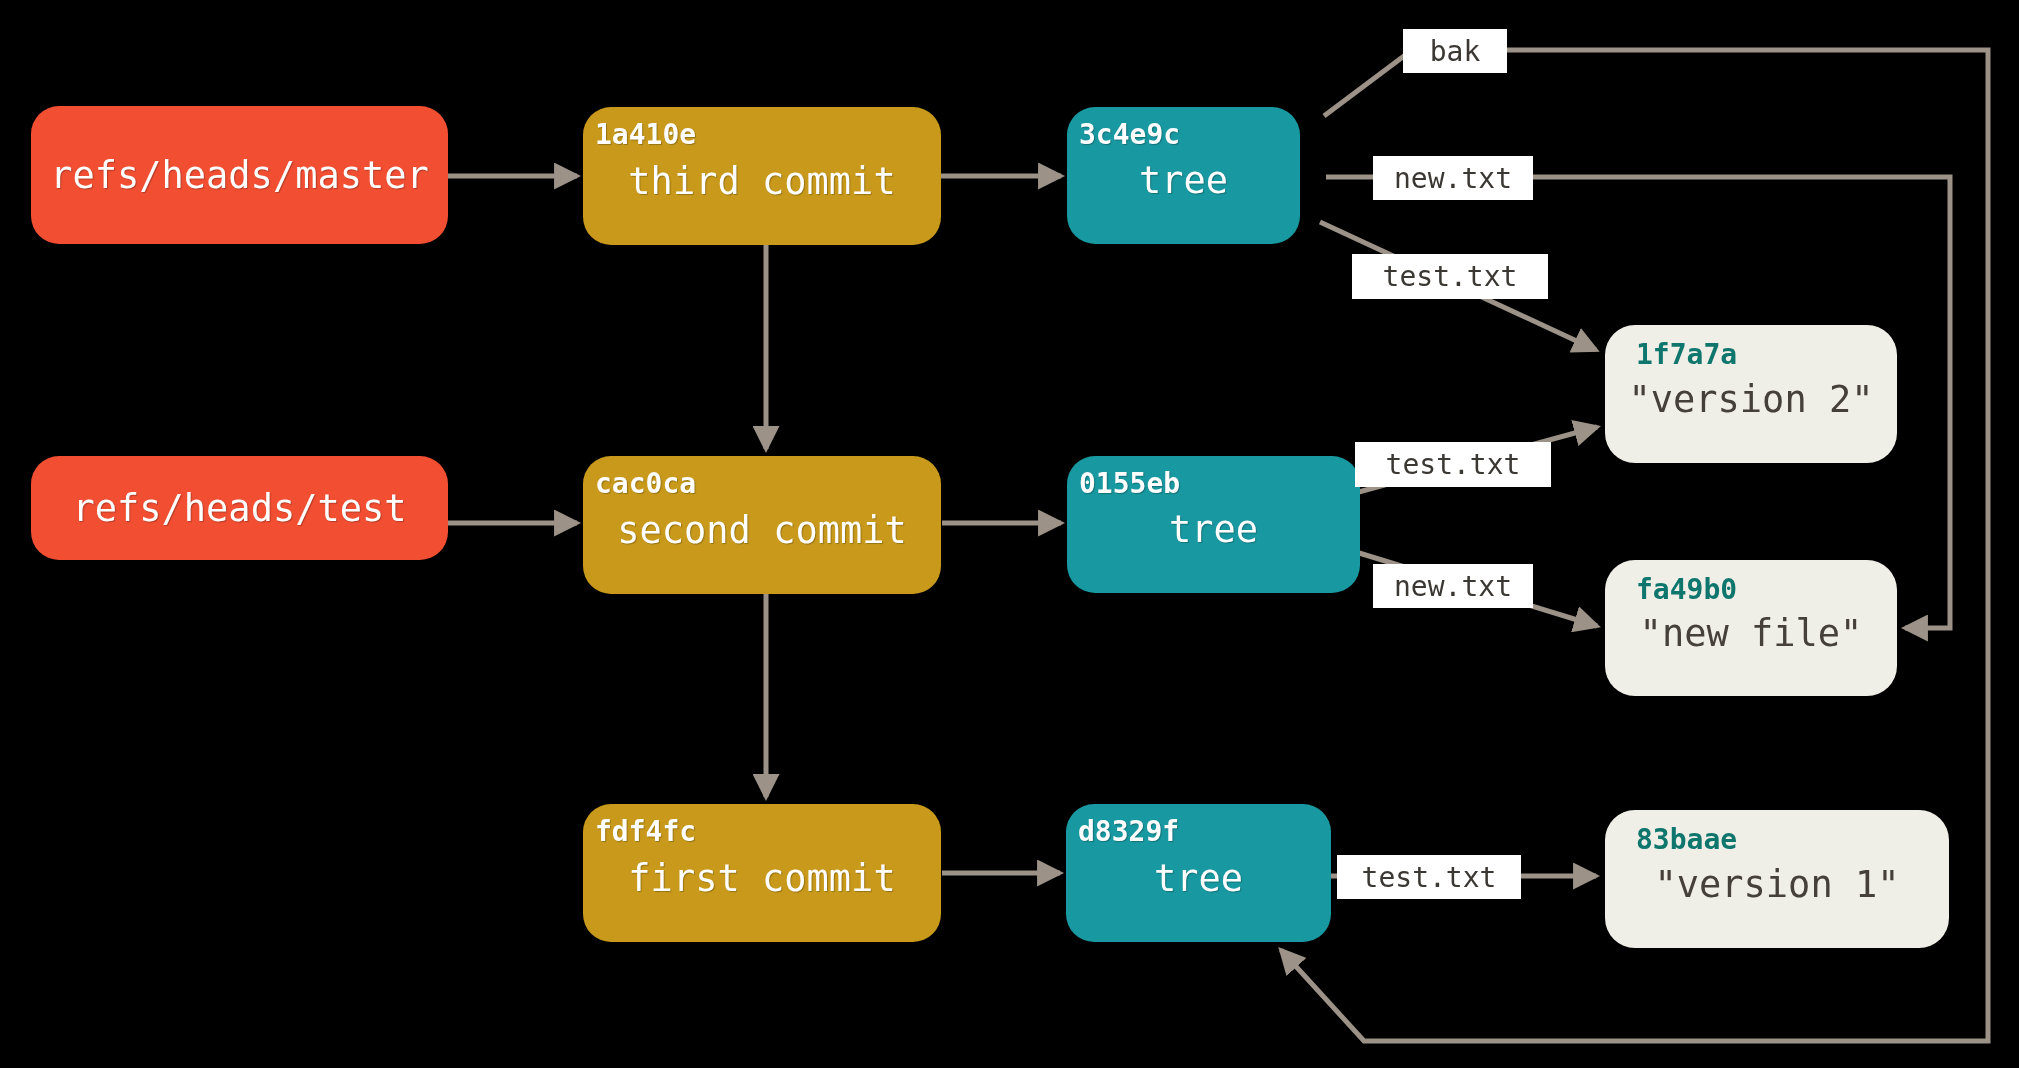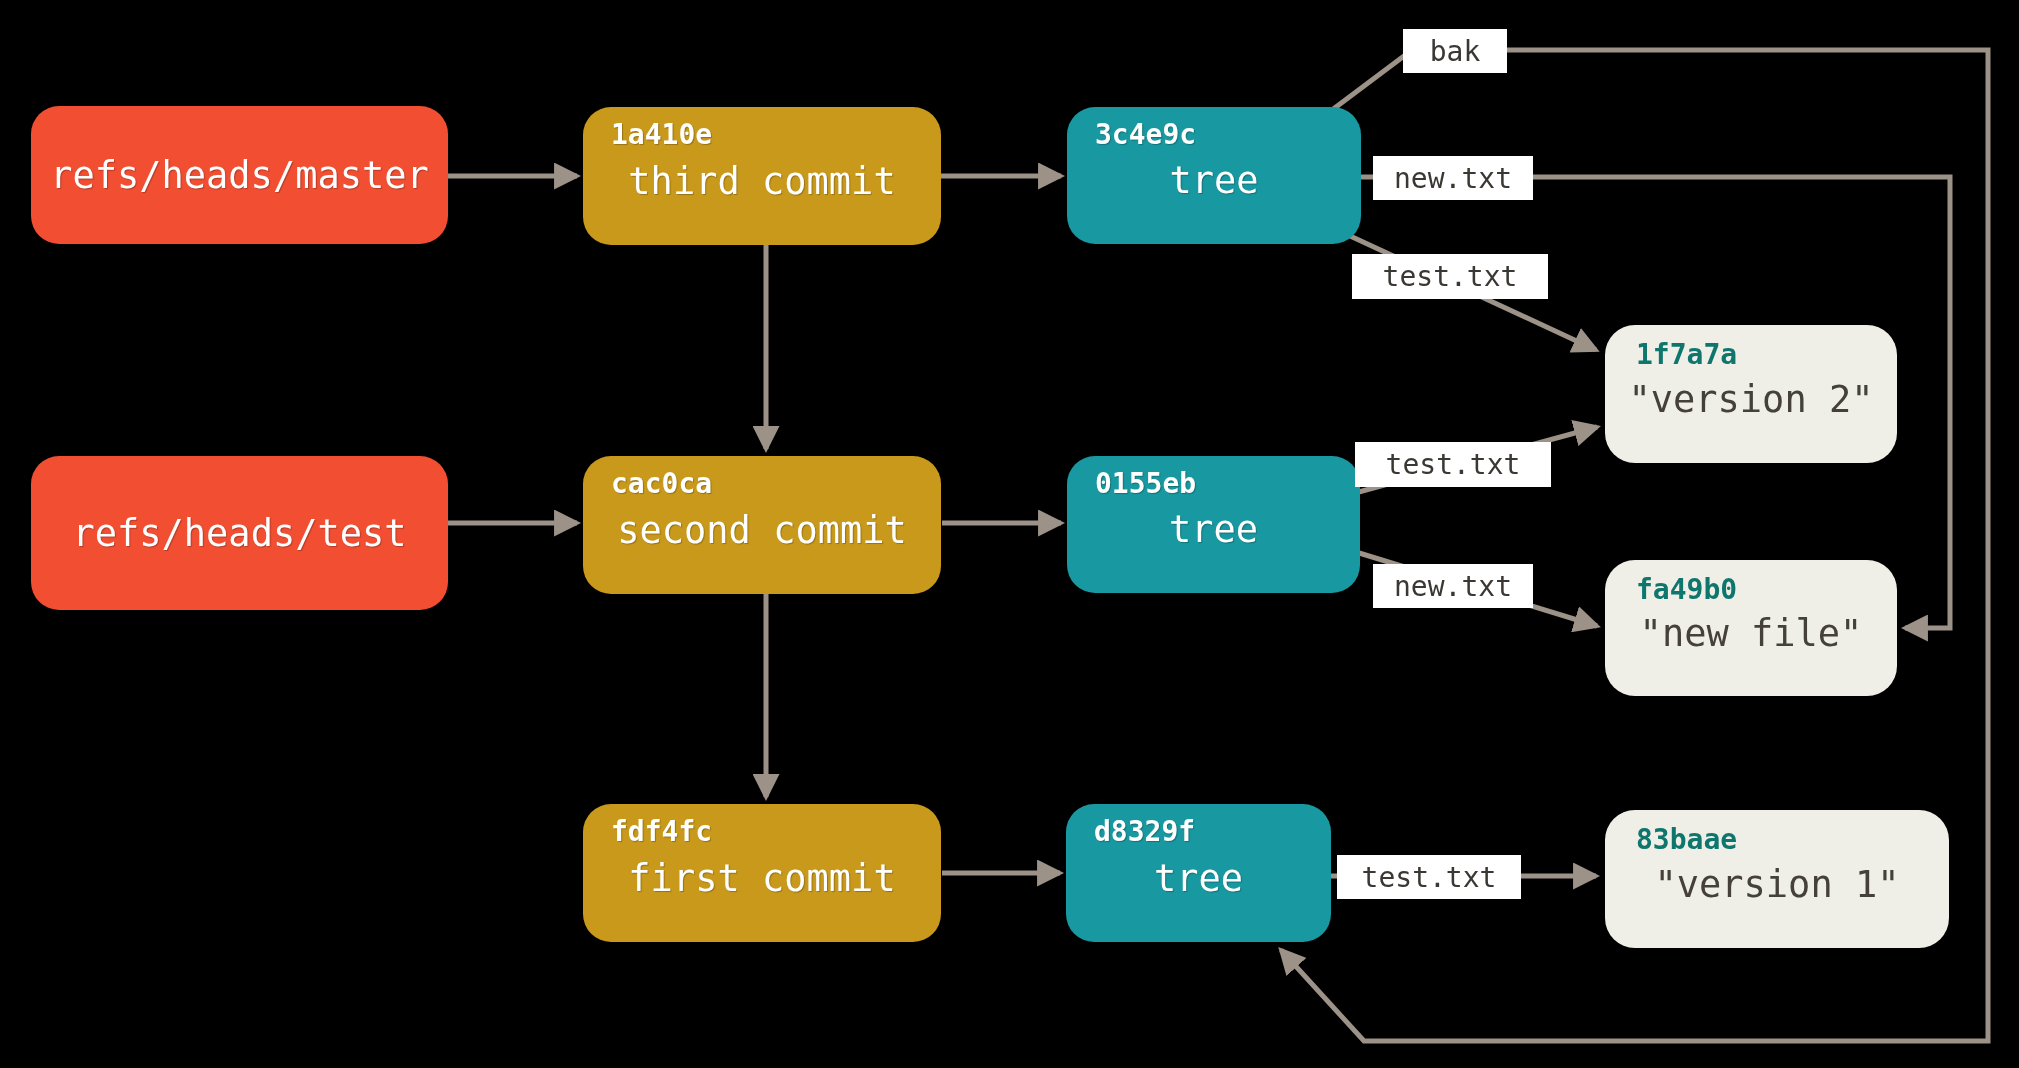"1a410e" .node .hash { left: 28px -> 12px }
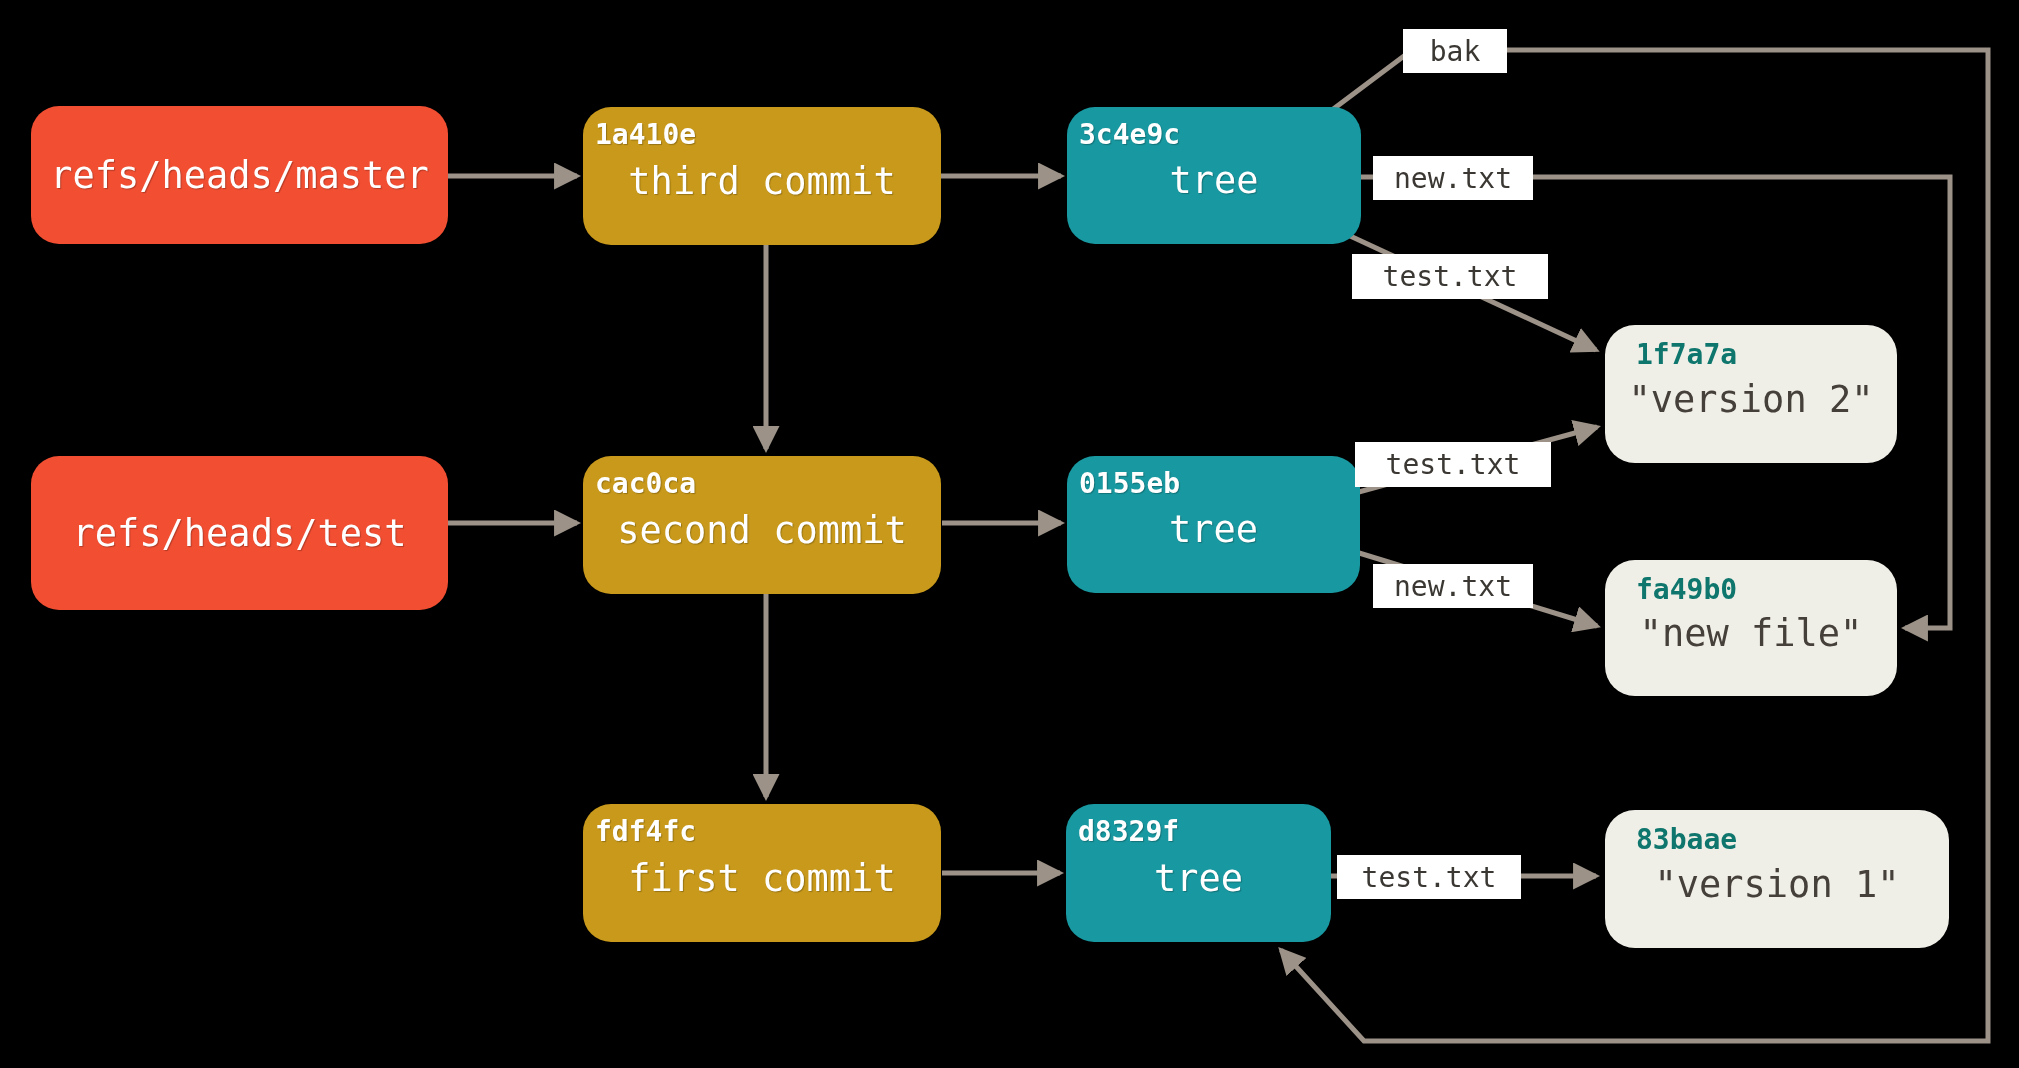"3c4e9c" div.node { width: 294px -> 233px }
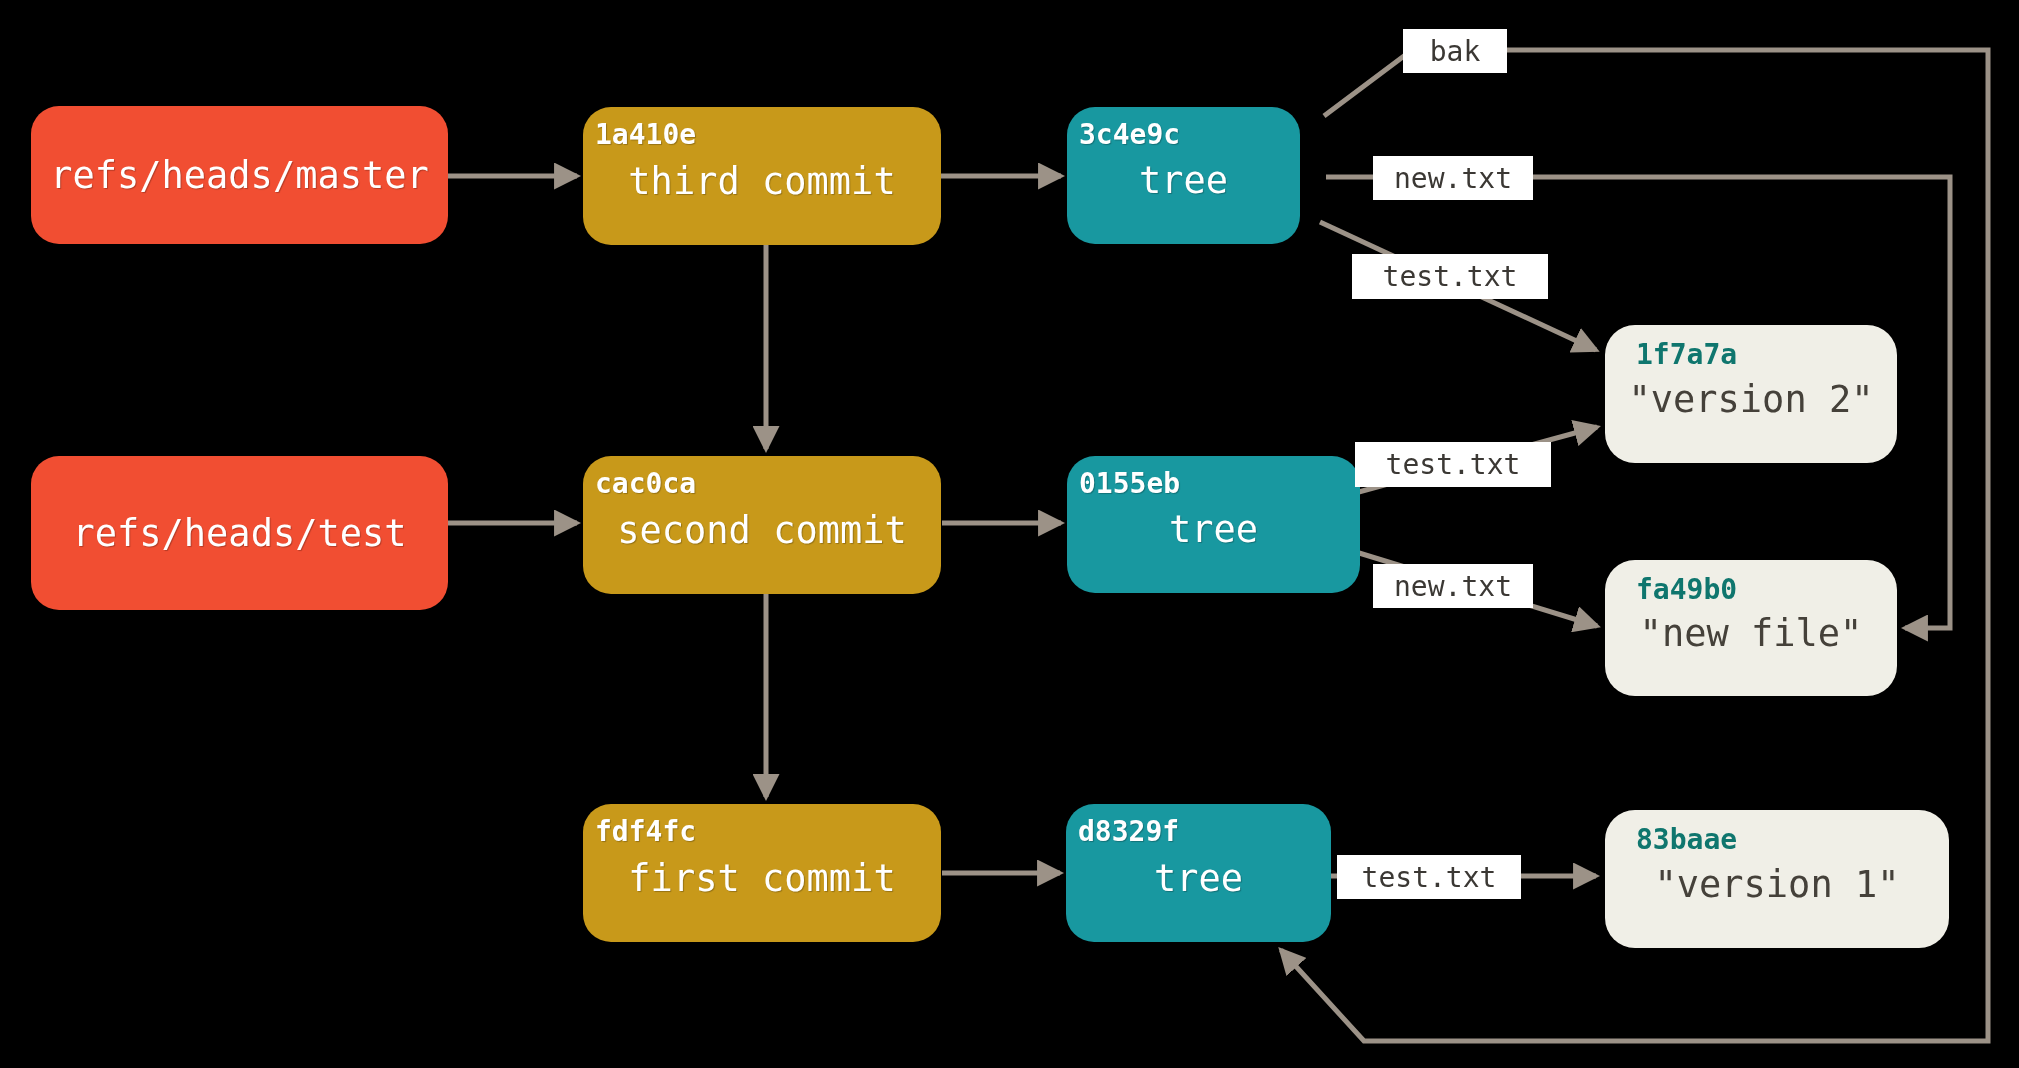"refs/heads/test" div.node { height: 154px -> 104px }
